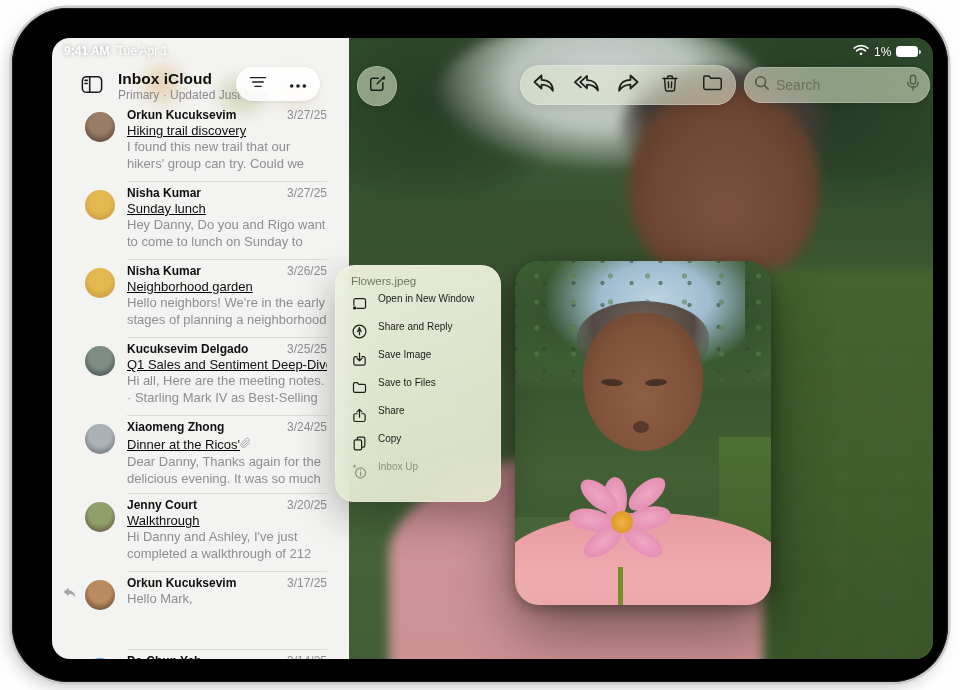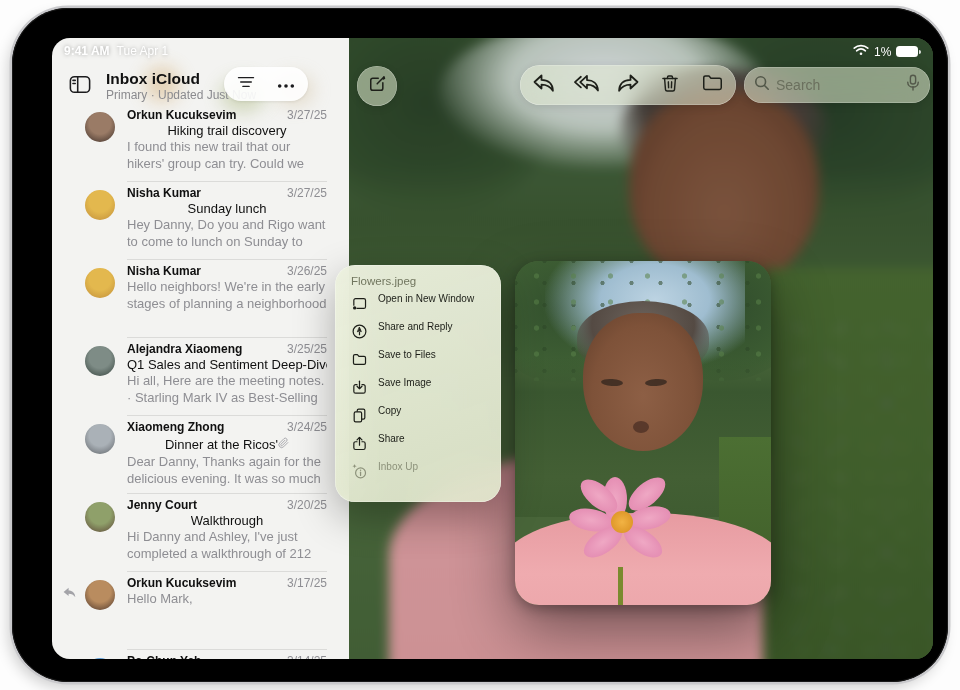"Inbox iCloud" .sb-header { left: 0 -> 12px }
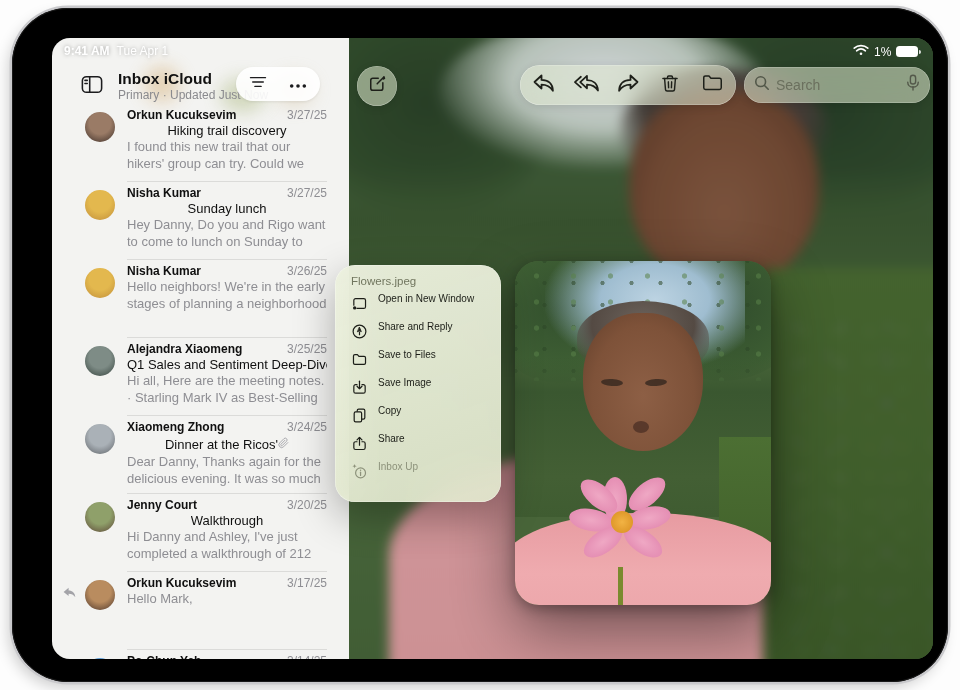"Hiking trail discovery" .eline2 { justify-content: center -> flex-start; text-decoration: none -> underline }
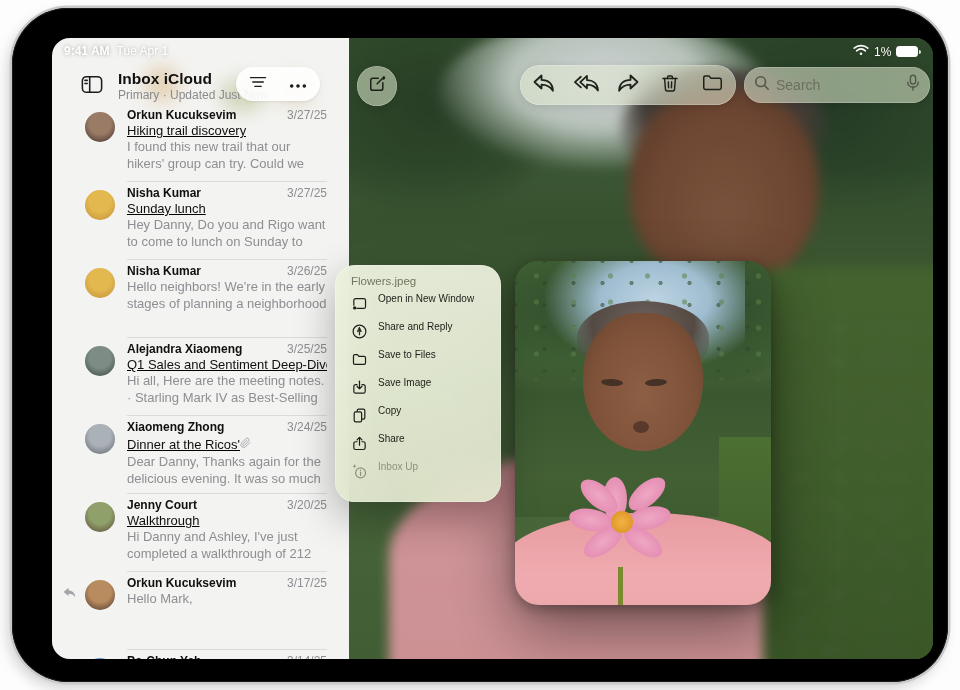"Neighborhood garden" div.eline2 { html: none -> <div> <span>Neighborhood garden</span> </div> }
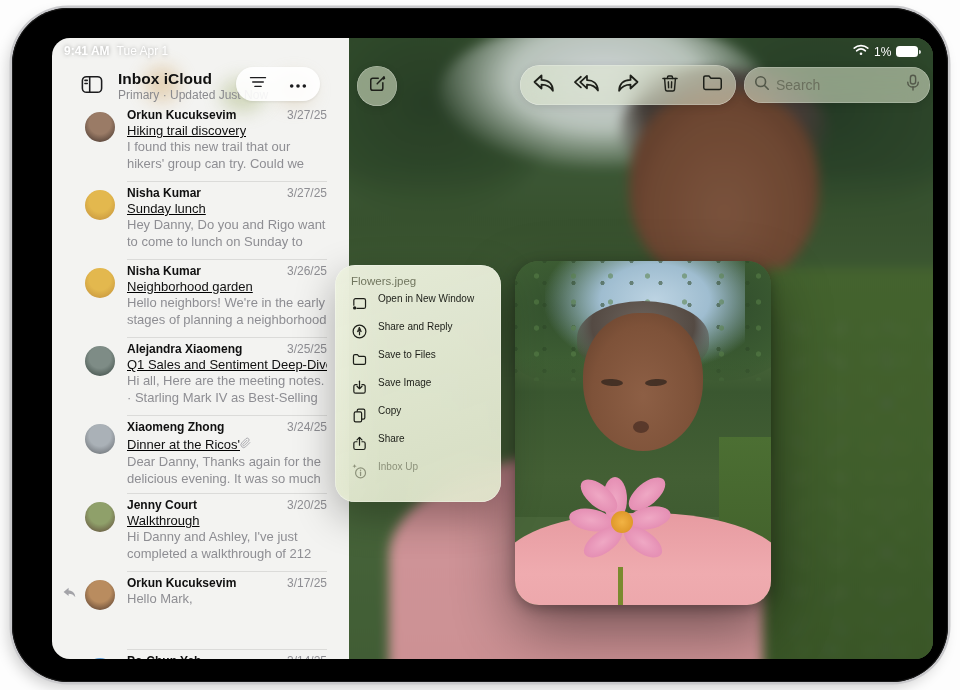"Alejandra Xiaomeng" span.sender { text: Alejandra Xiaomeng -> Kucuksevim Delgado }
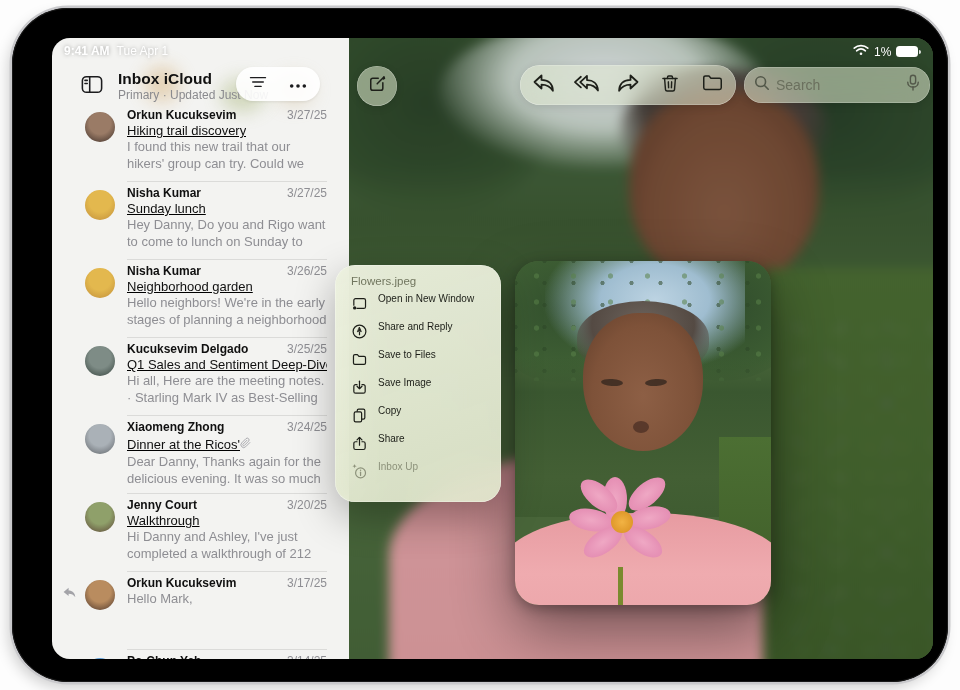"Save to Files" div.ctx-item { order: before "Save Image" -> after "Save Image" }
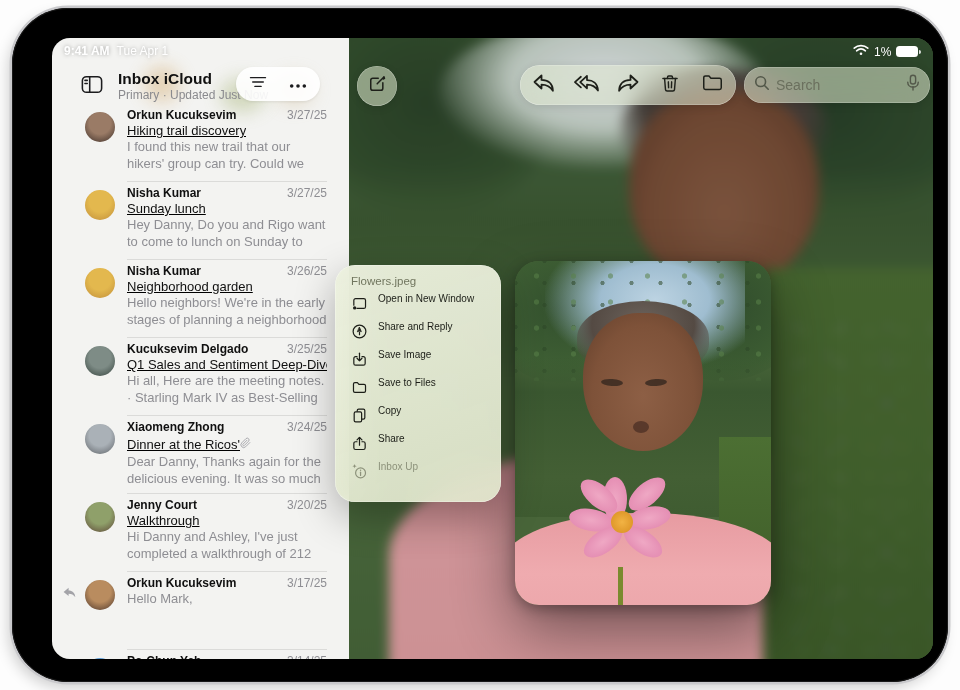"Copy" div.ctx-item { order: before "Share" -> after "Share" }
